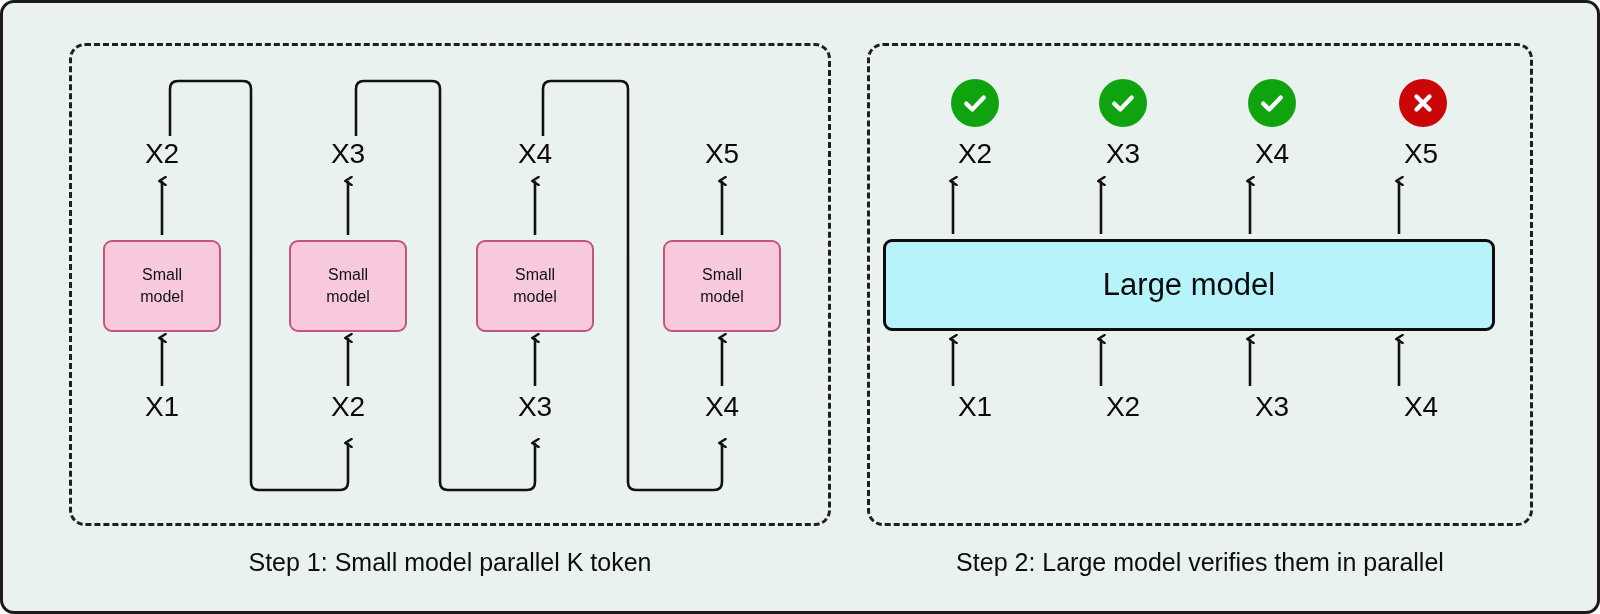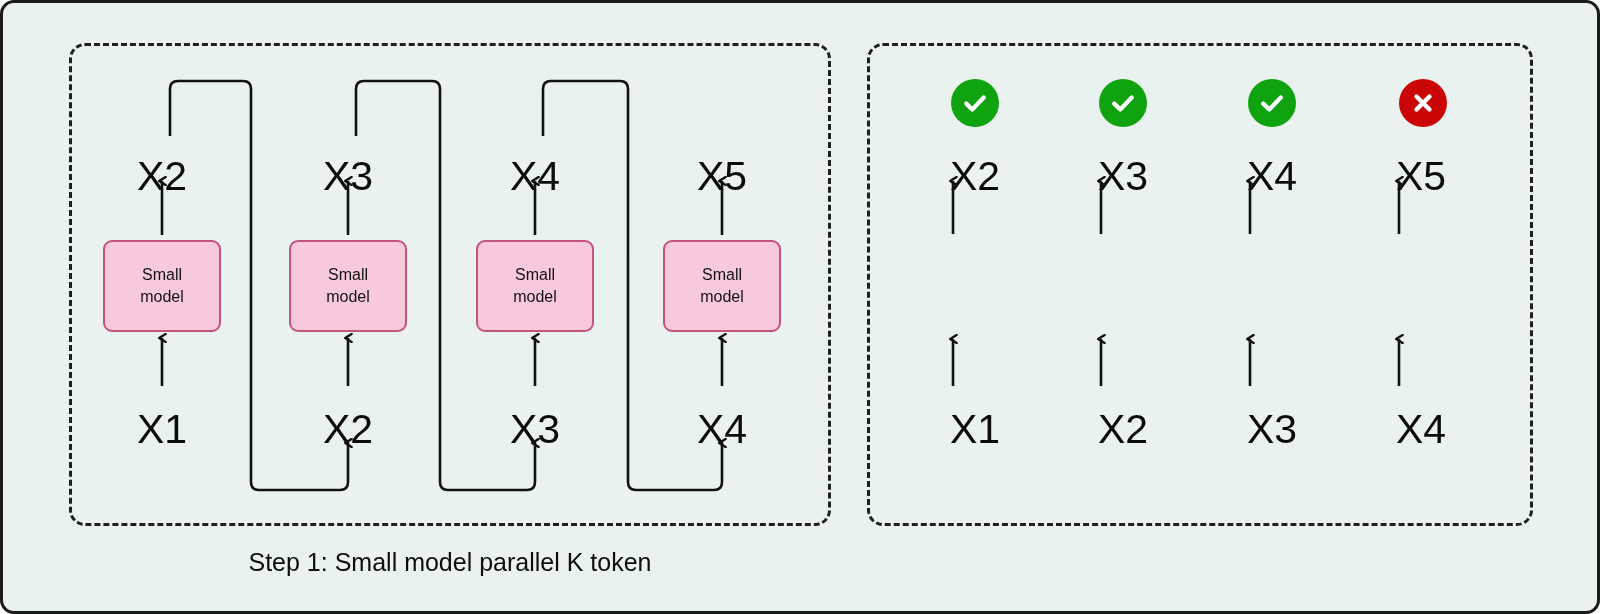"X2" .token { font-size: 41px -> 28px; margin-top: 16px -> none }
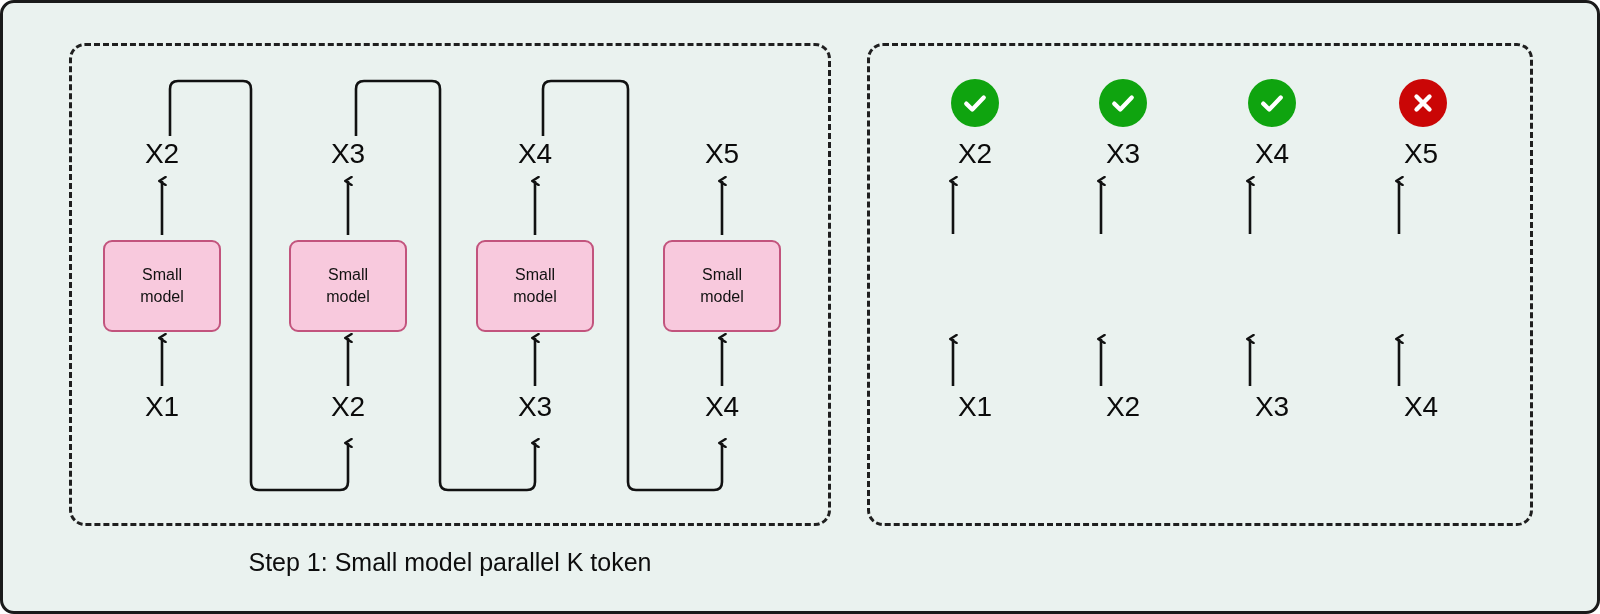"Large model" div { html: none -> <div> <span>Large model</span> </div> }
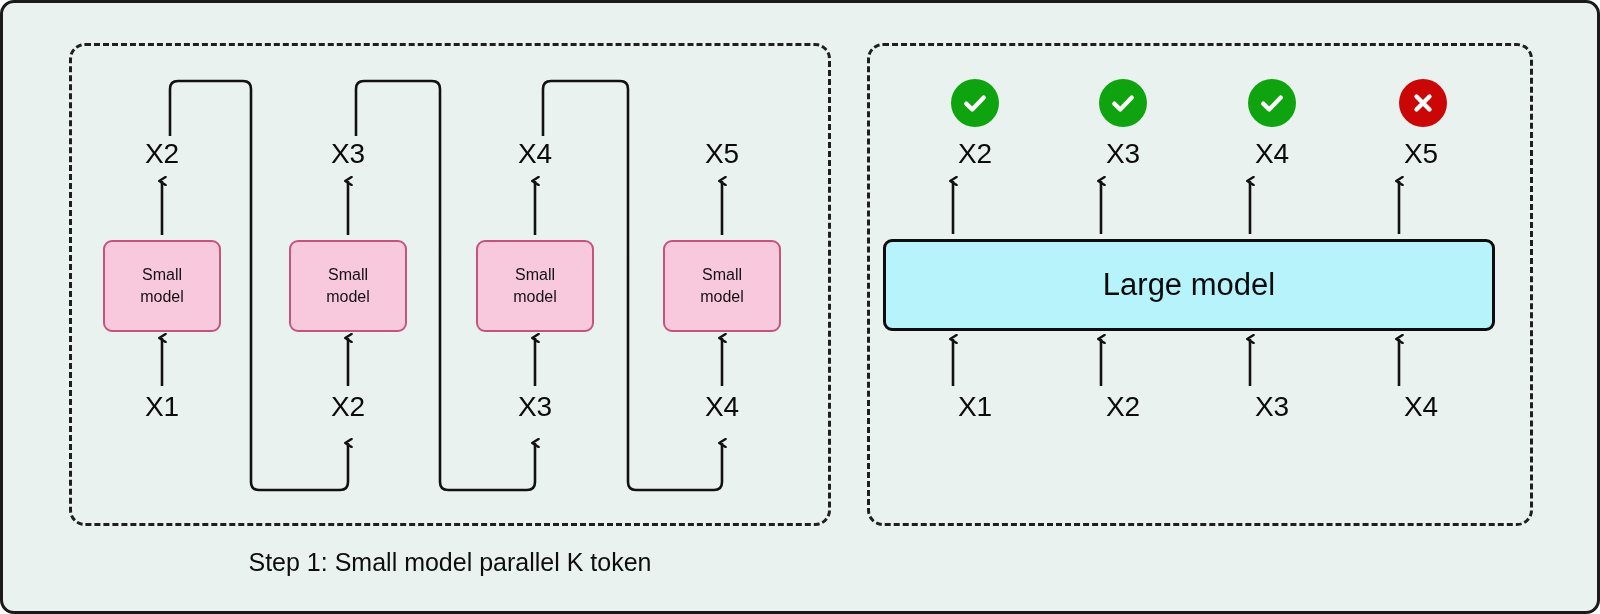"Step 2: Large model verifies" div.caption { html: none -> <div>Step 2: Large model verifies them in parallel</div> }
